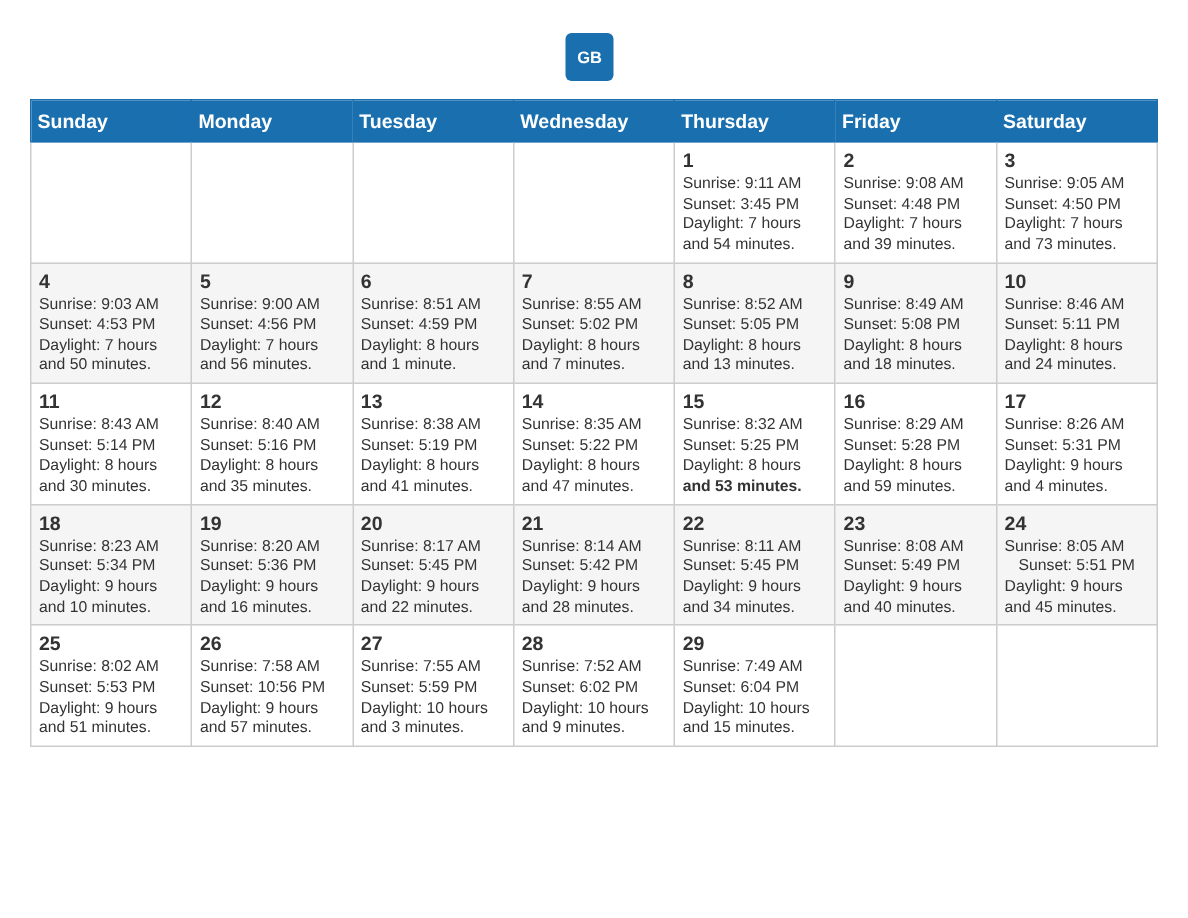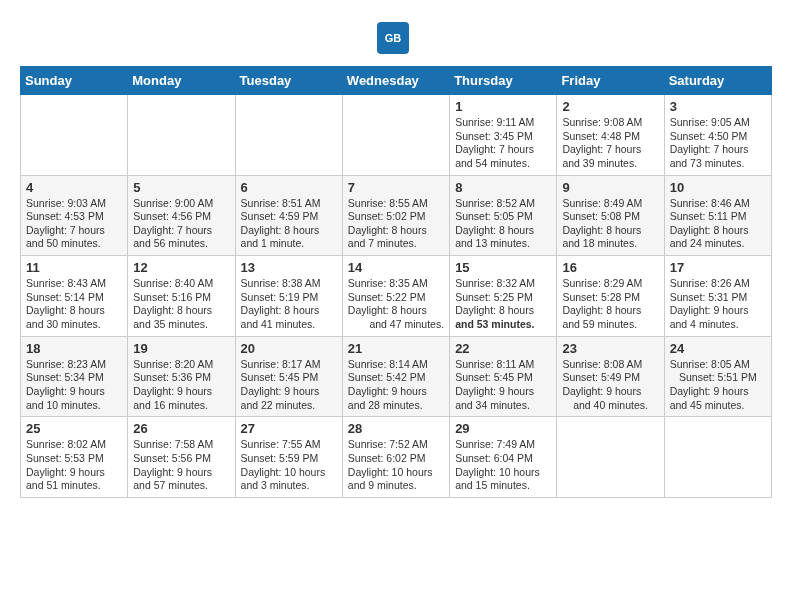"and 47 minutes." div { text-align: right -> none }
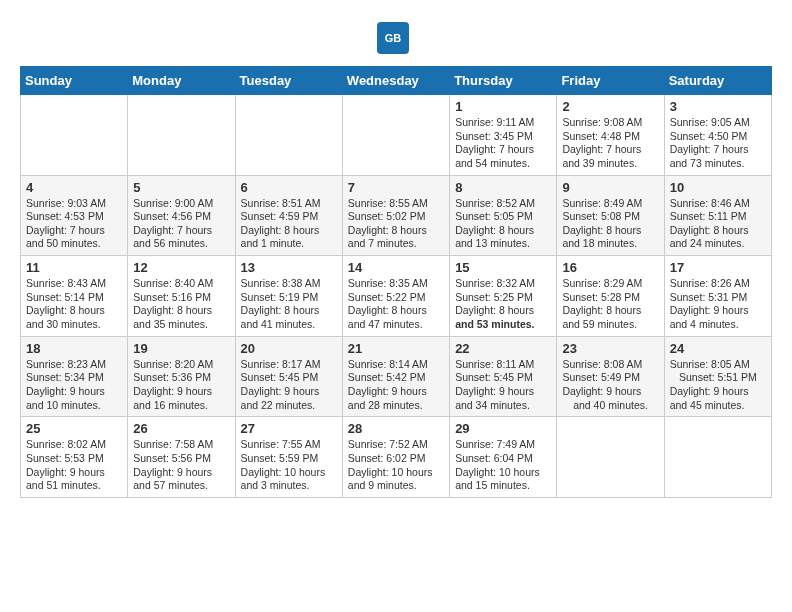"and 40 minutes." div { text-align: center -> none }
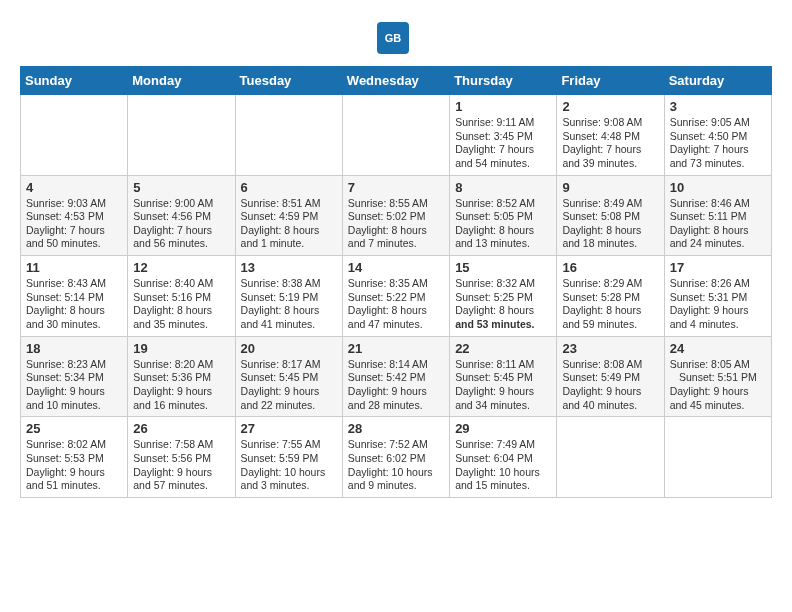"Sunset: 5:56 PM" div { text: 5:56 -> 10:56 }
